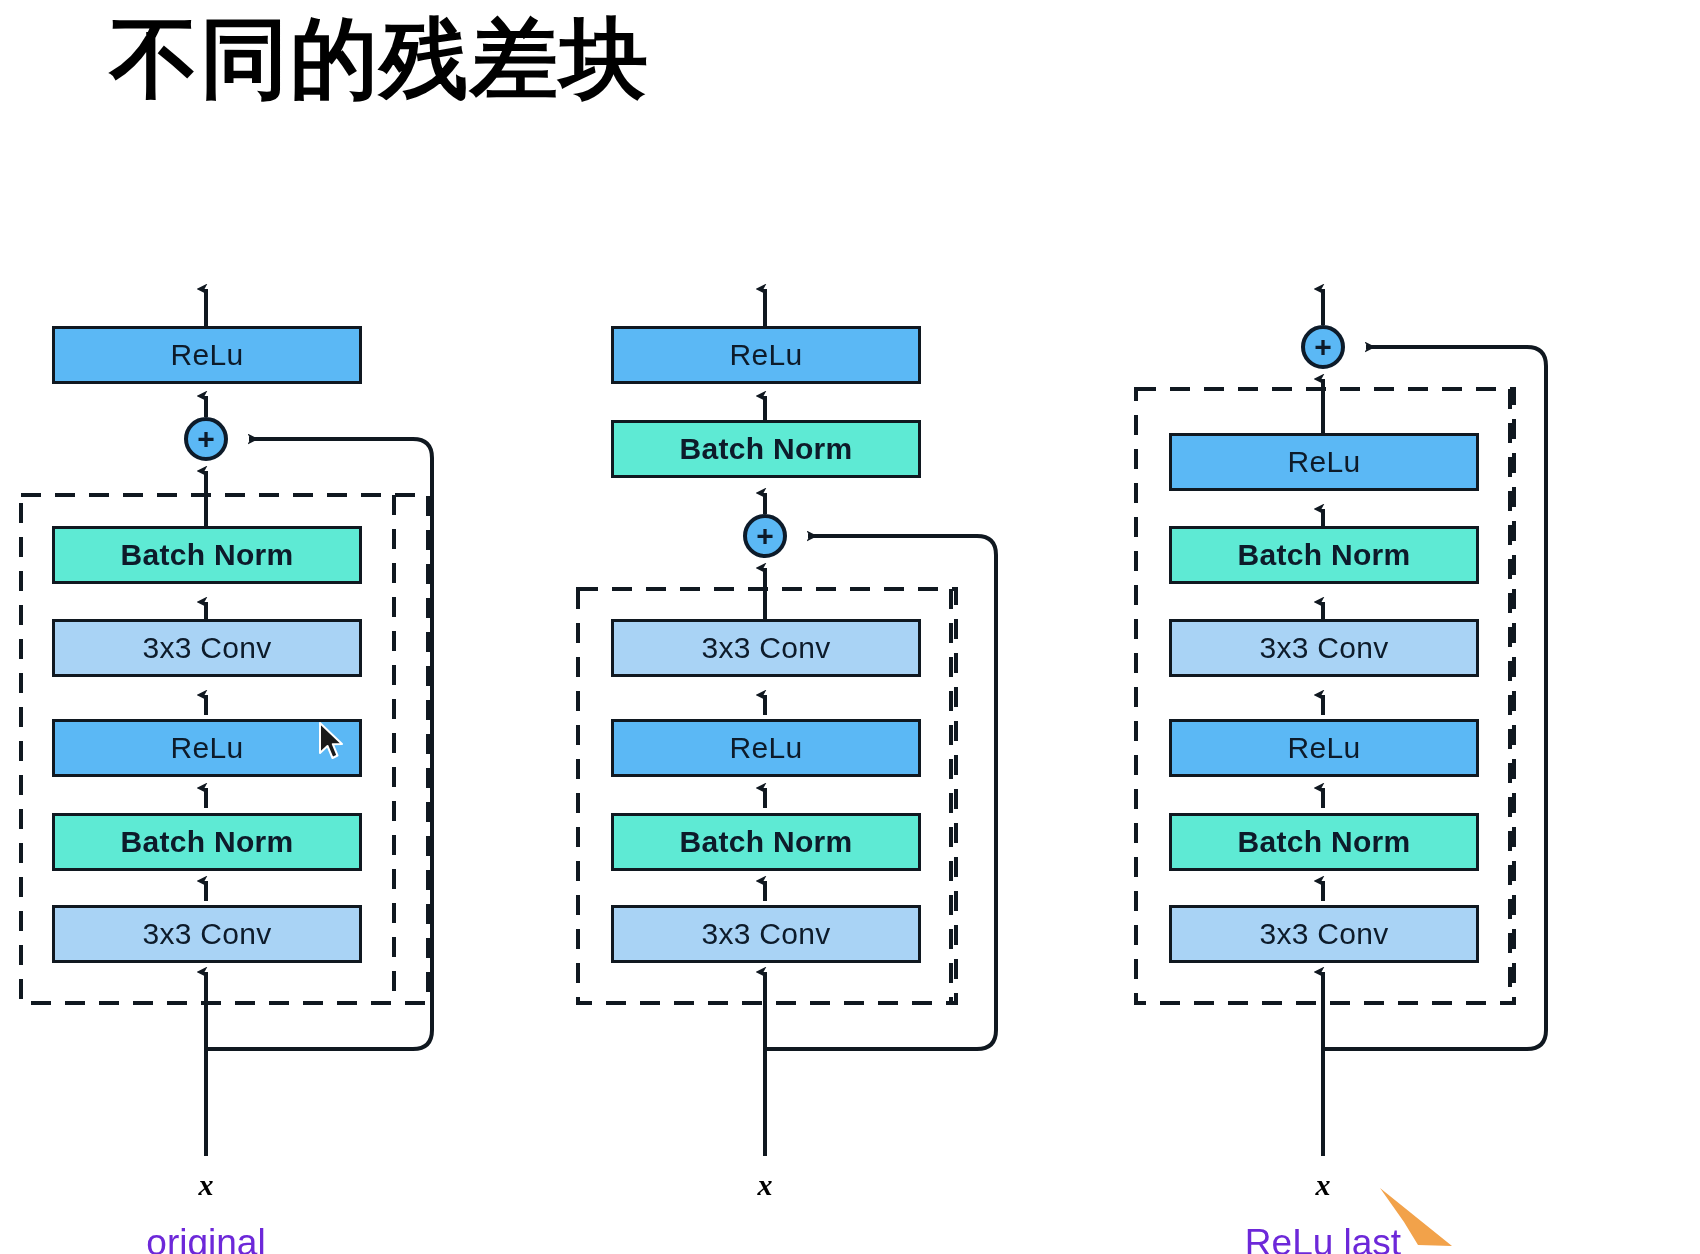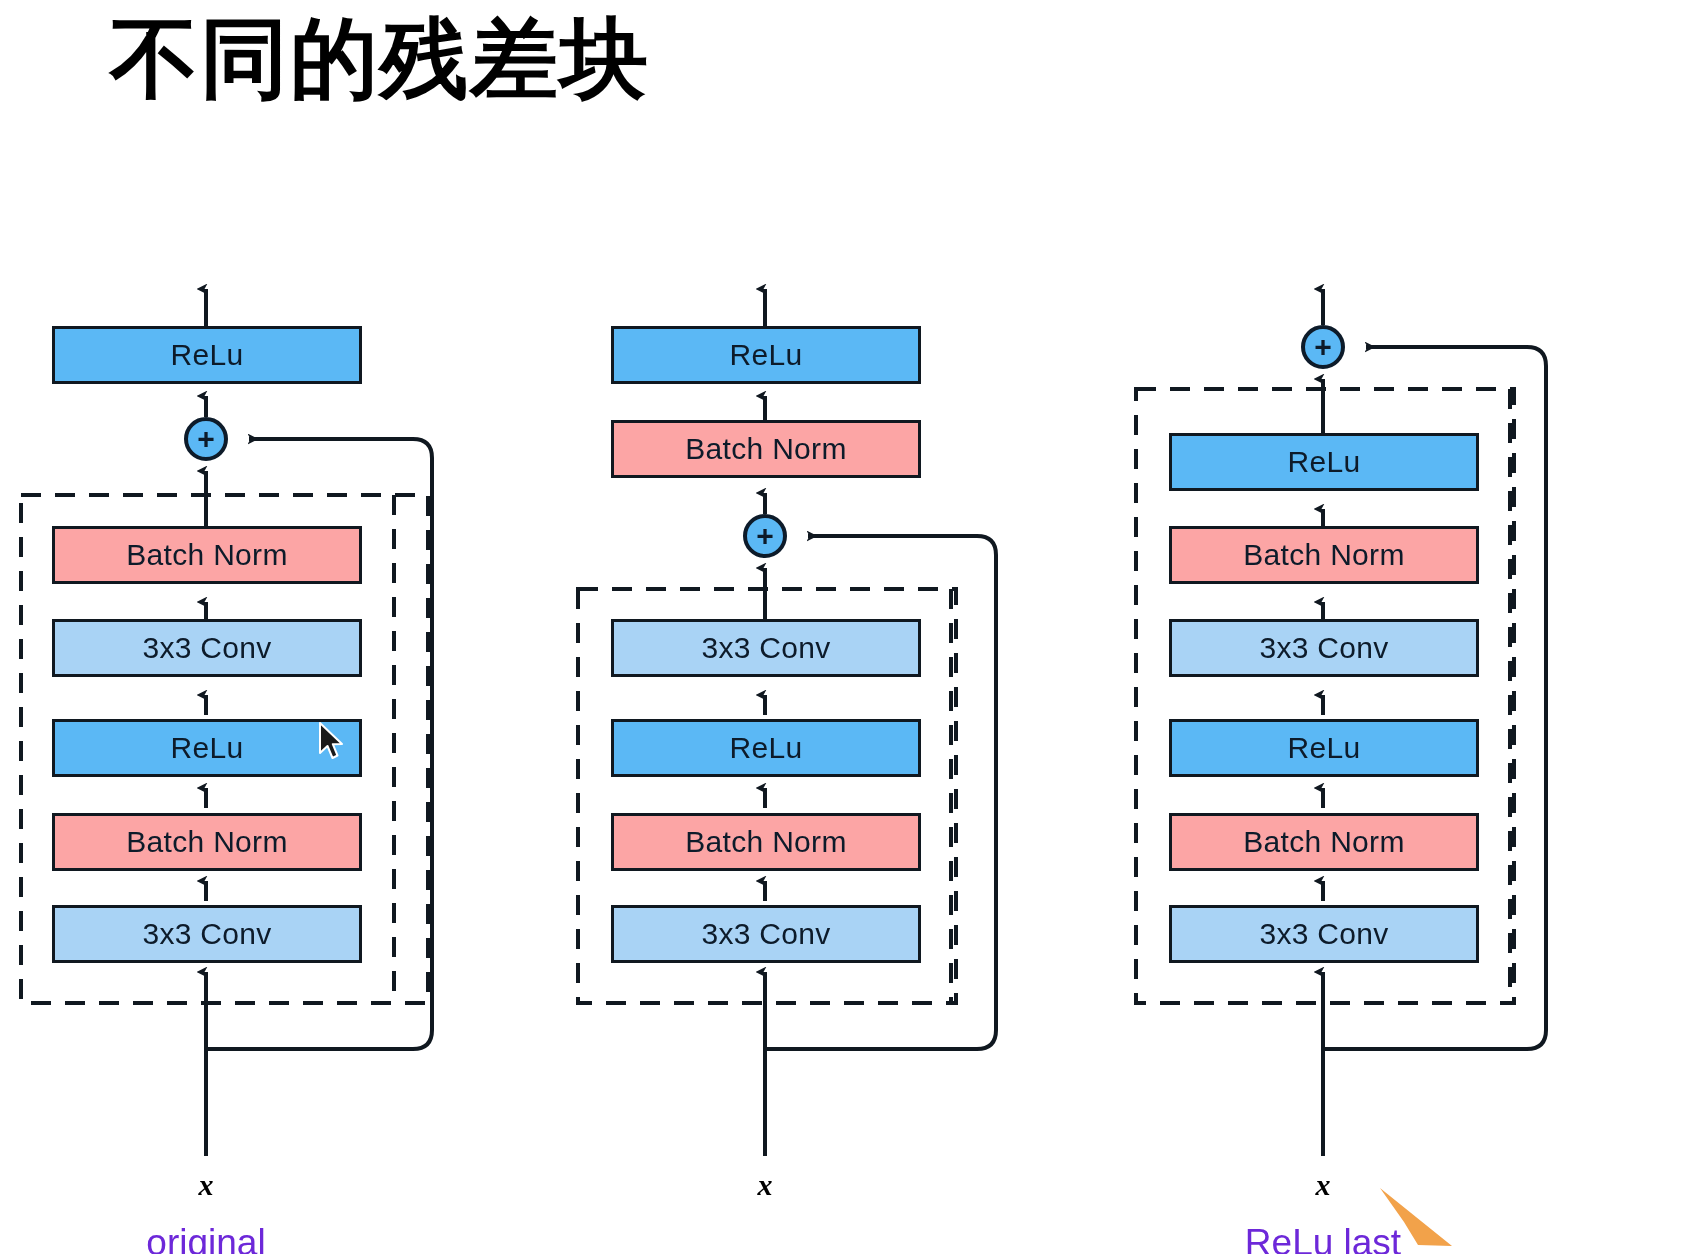"Batch Norm" .blk.white { background: #fca5a5 -> #5eead4; font-weight: none -> bold }
